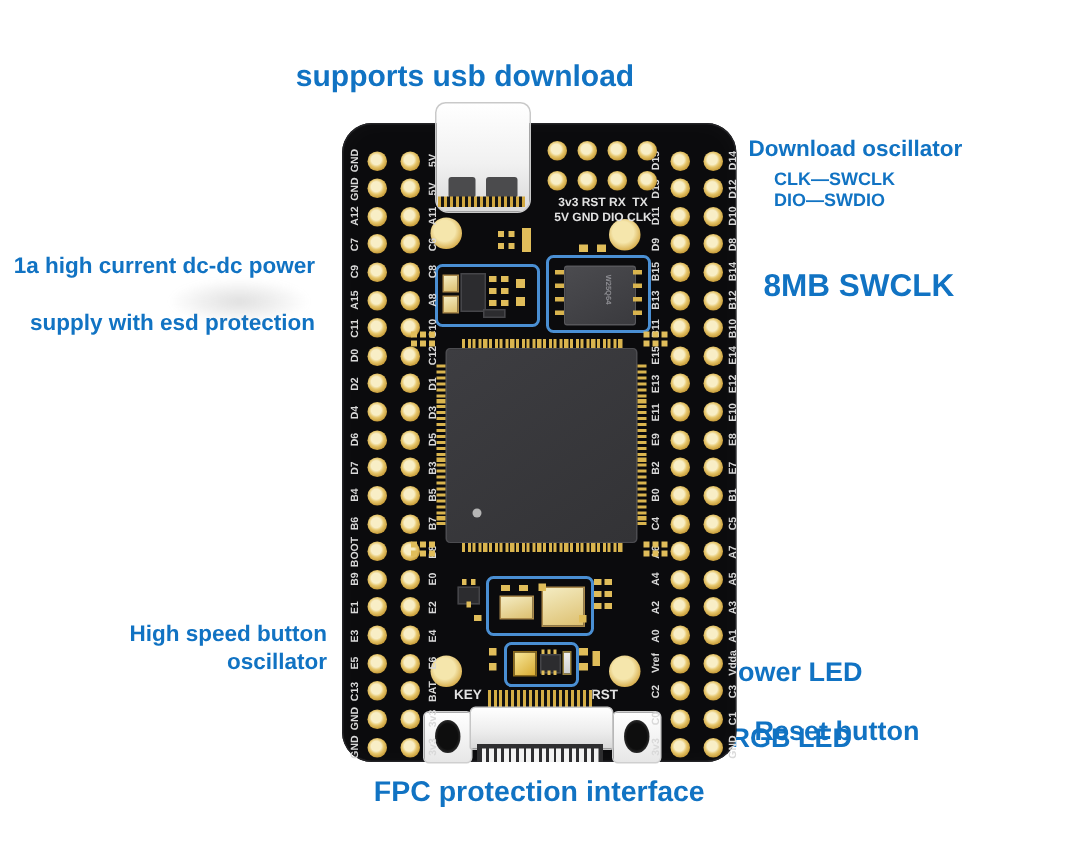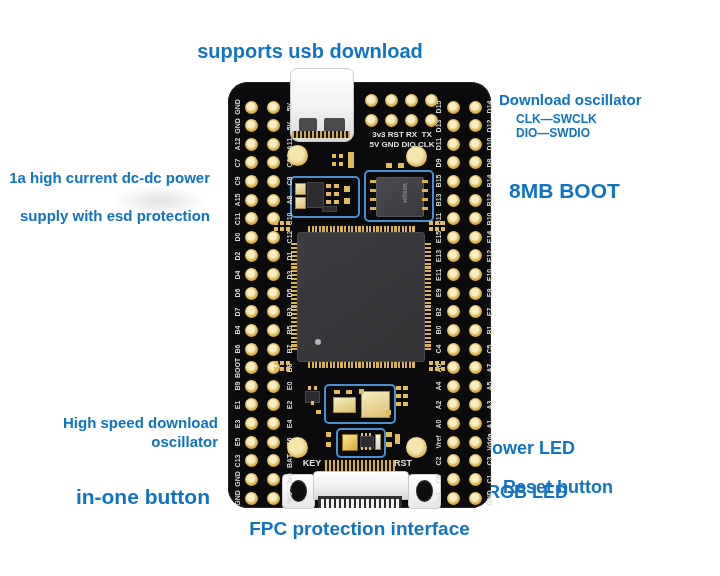"8MB BOOT" div.callout { text: BOOT -> SWCLK }
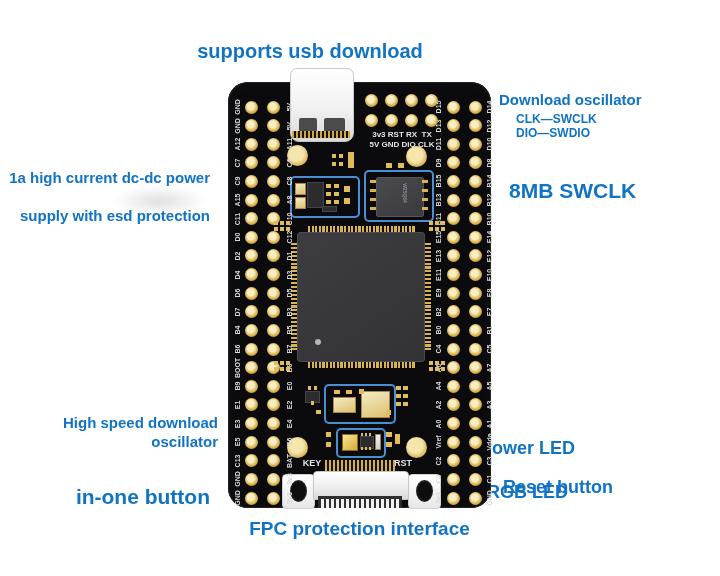"High speed download oscillator" div { text: download -> button }
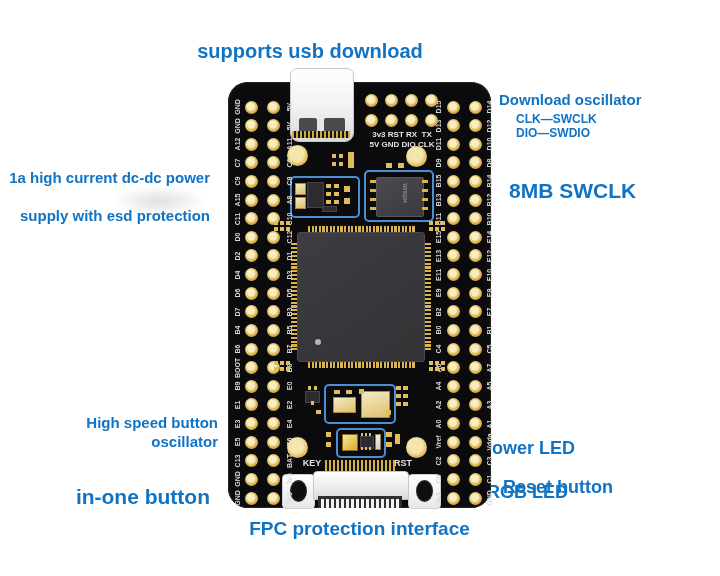"in-one button" div { html: <div>in-one button</div> -> none }
